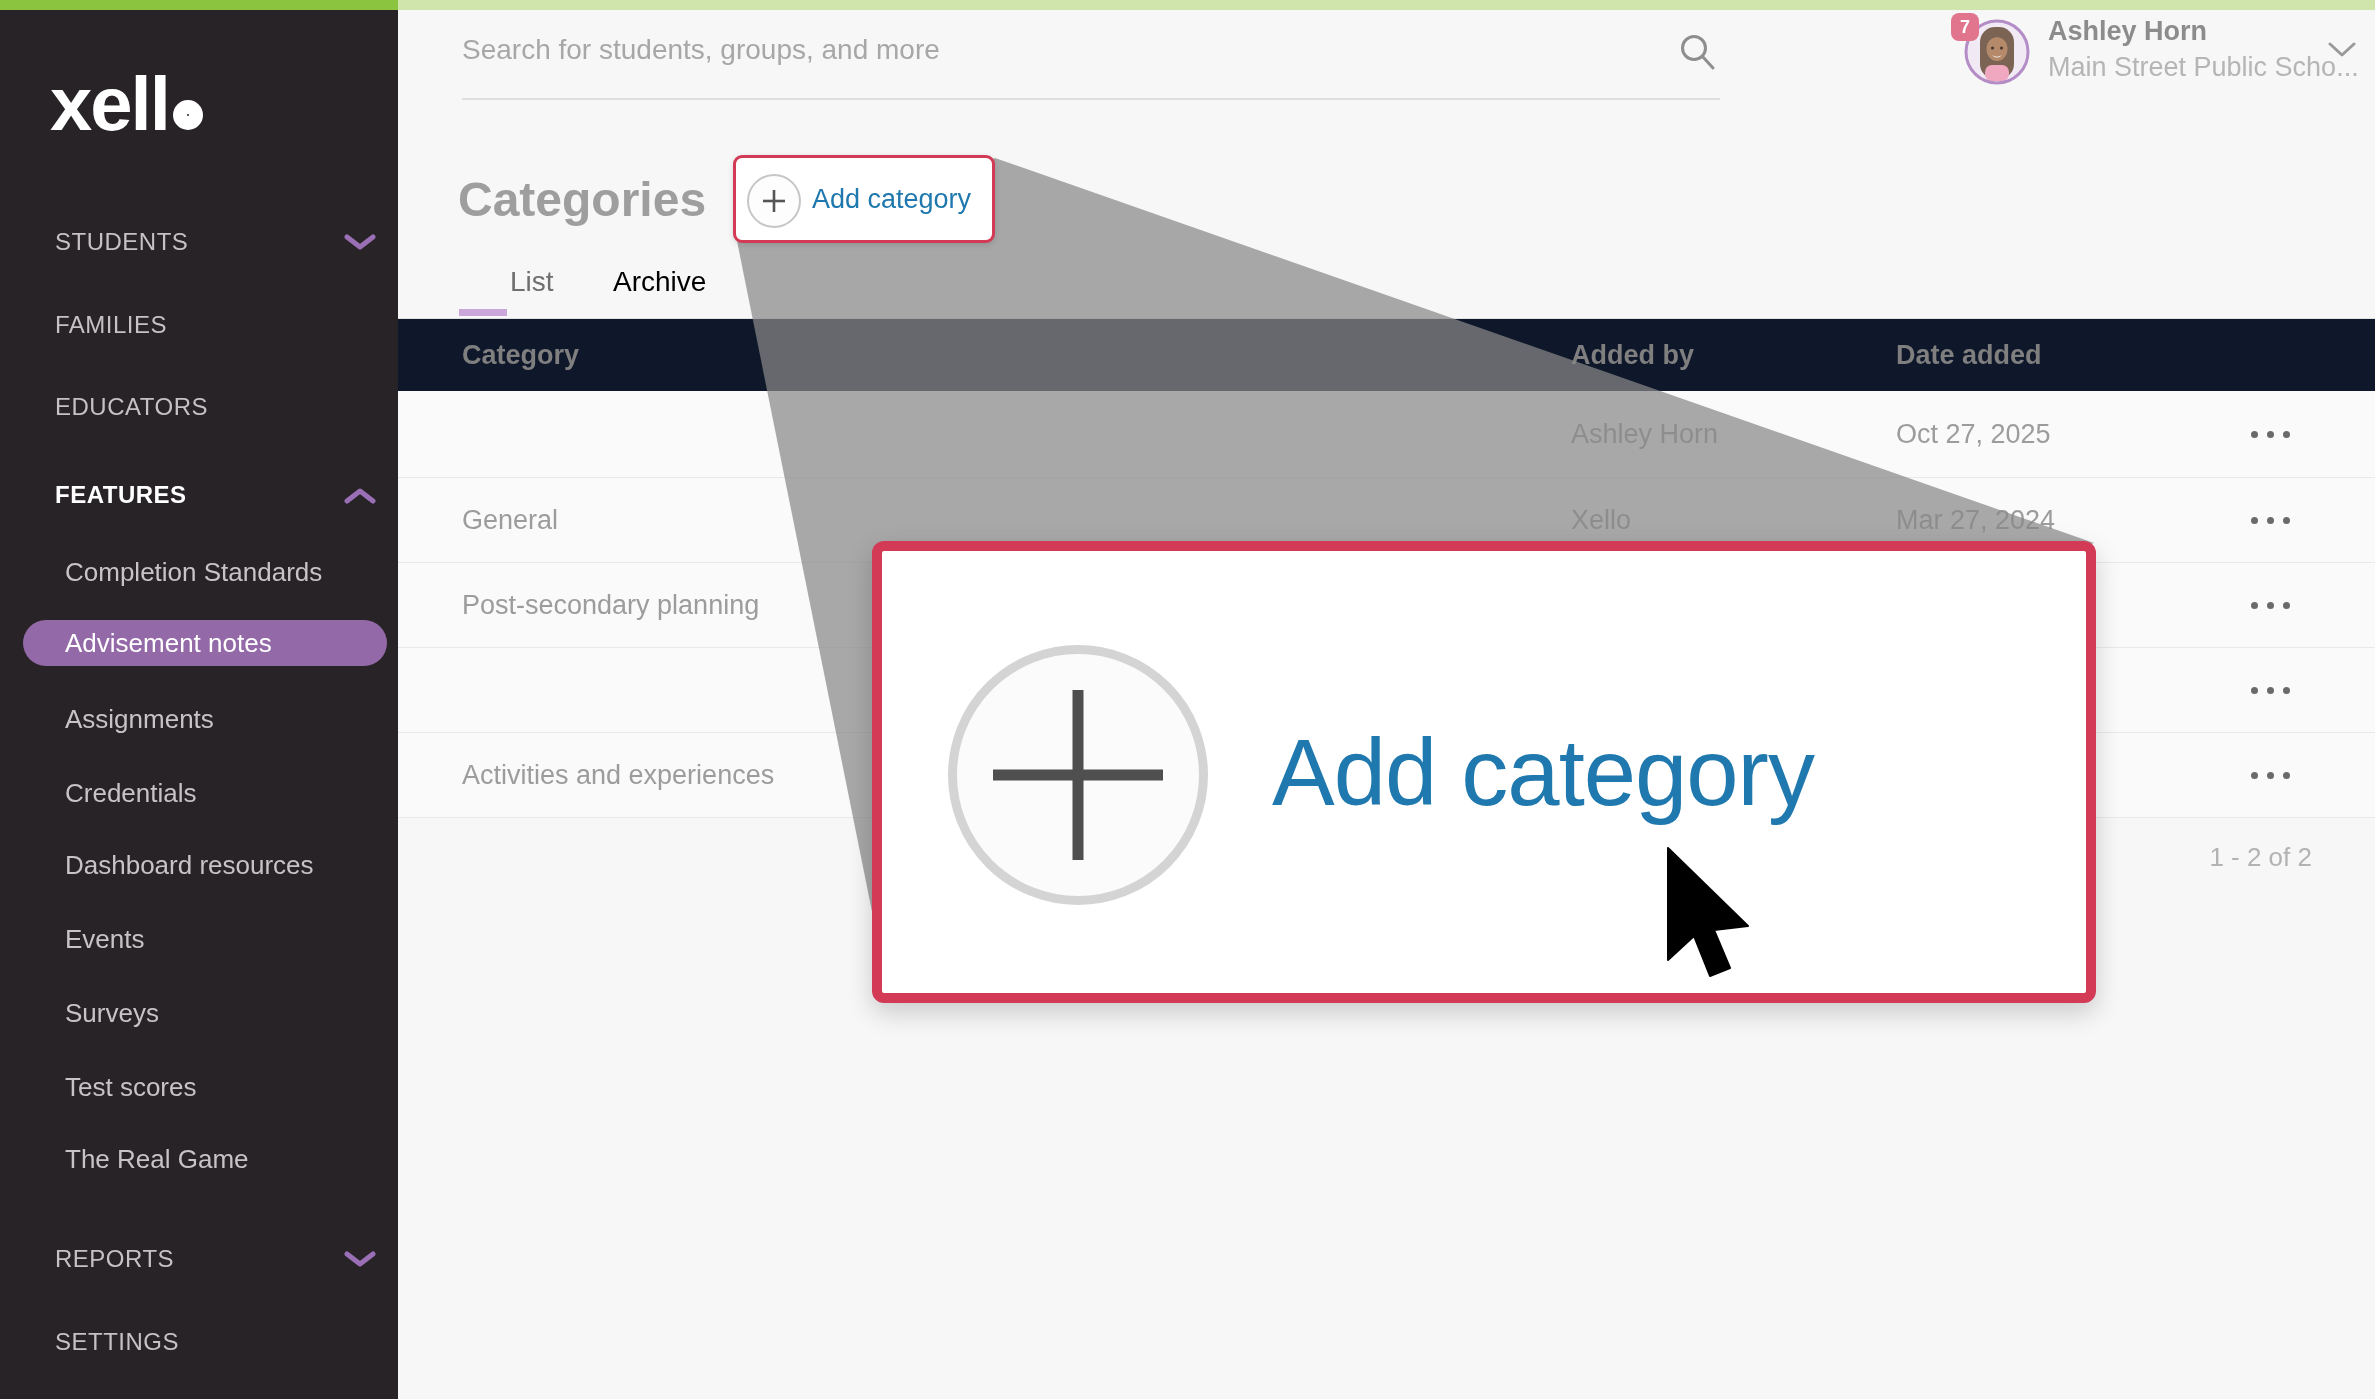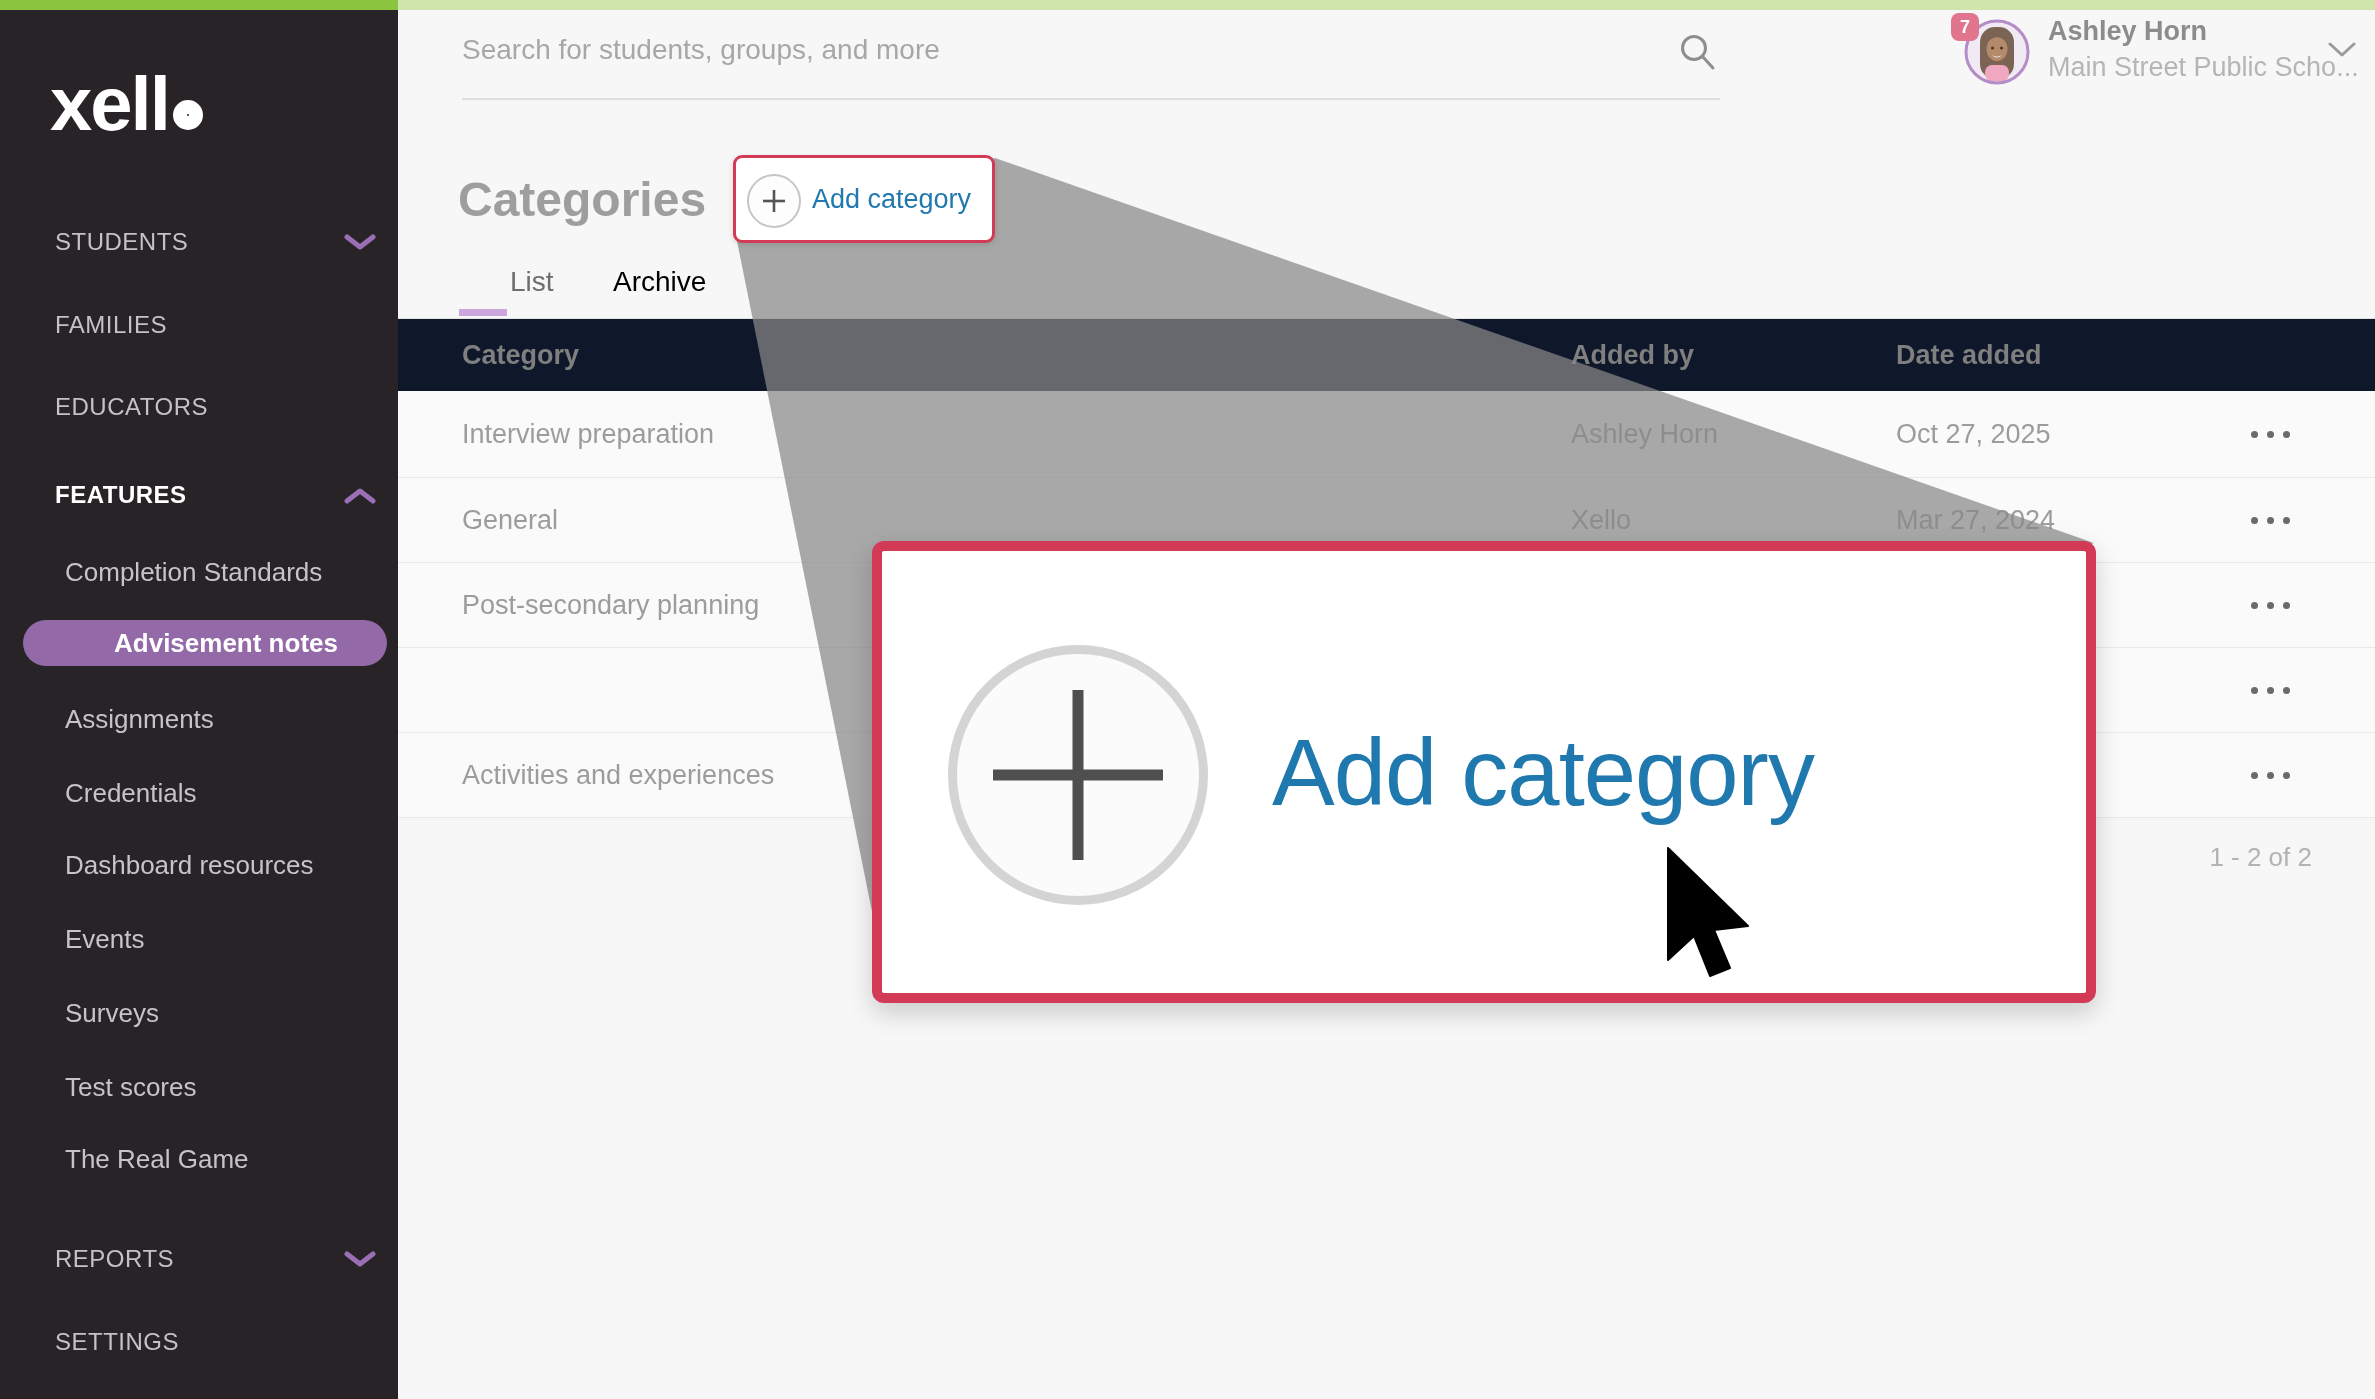"Interview preparation" div.td { html: <div>Interview preparation</div> -> none }
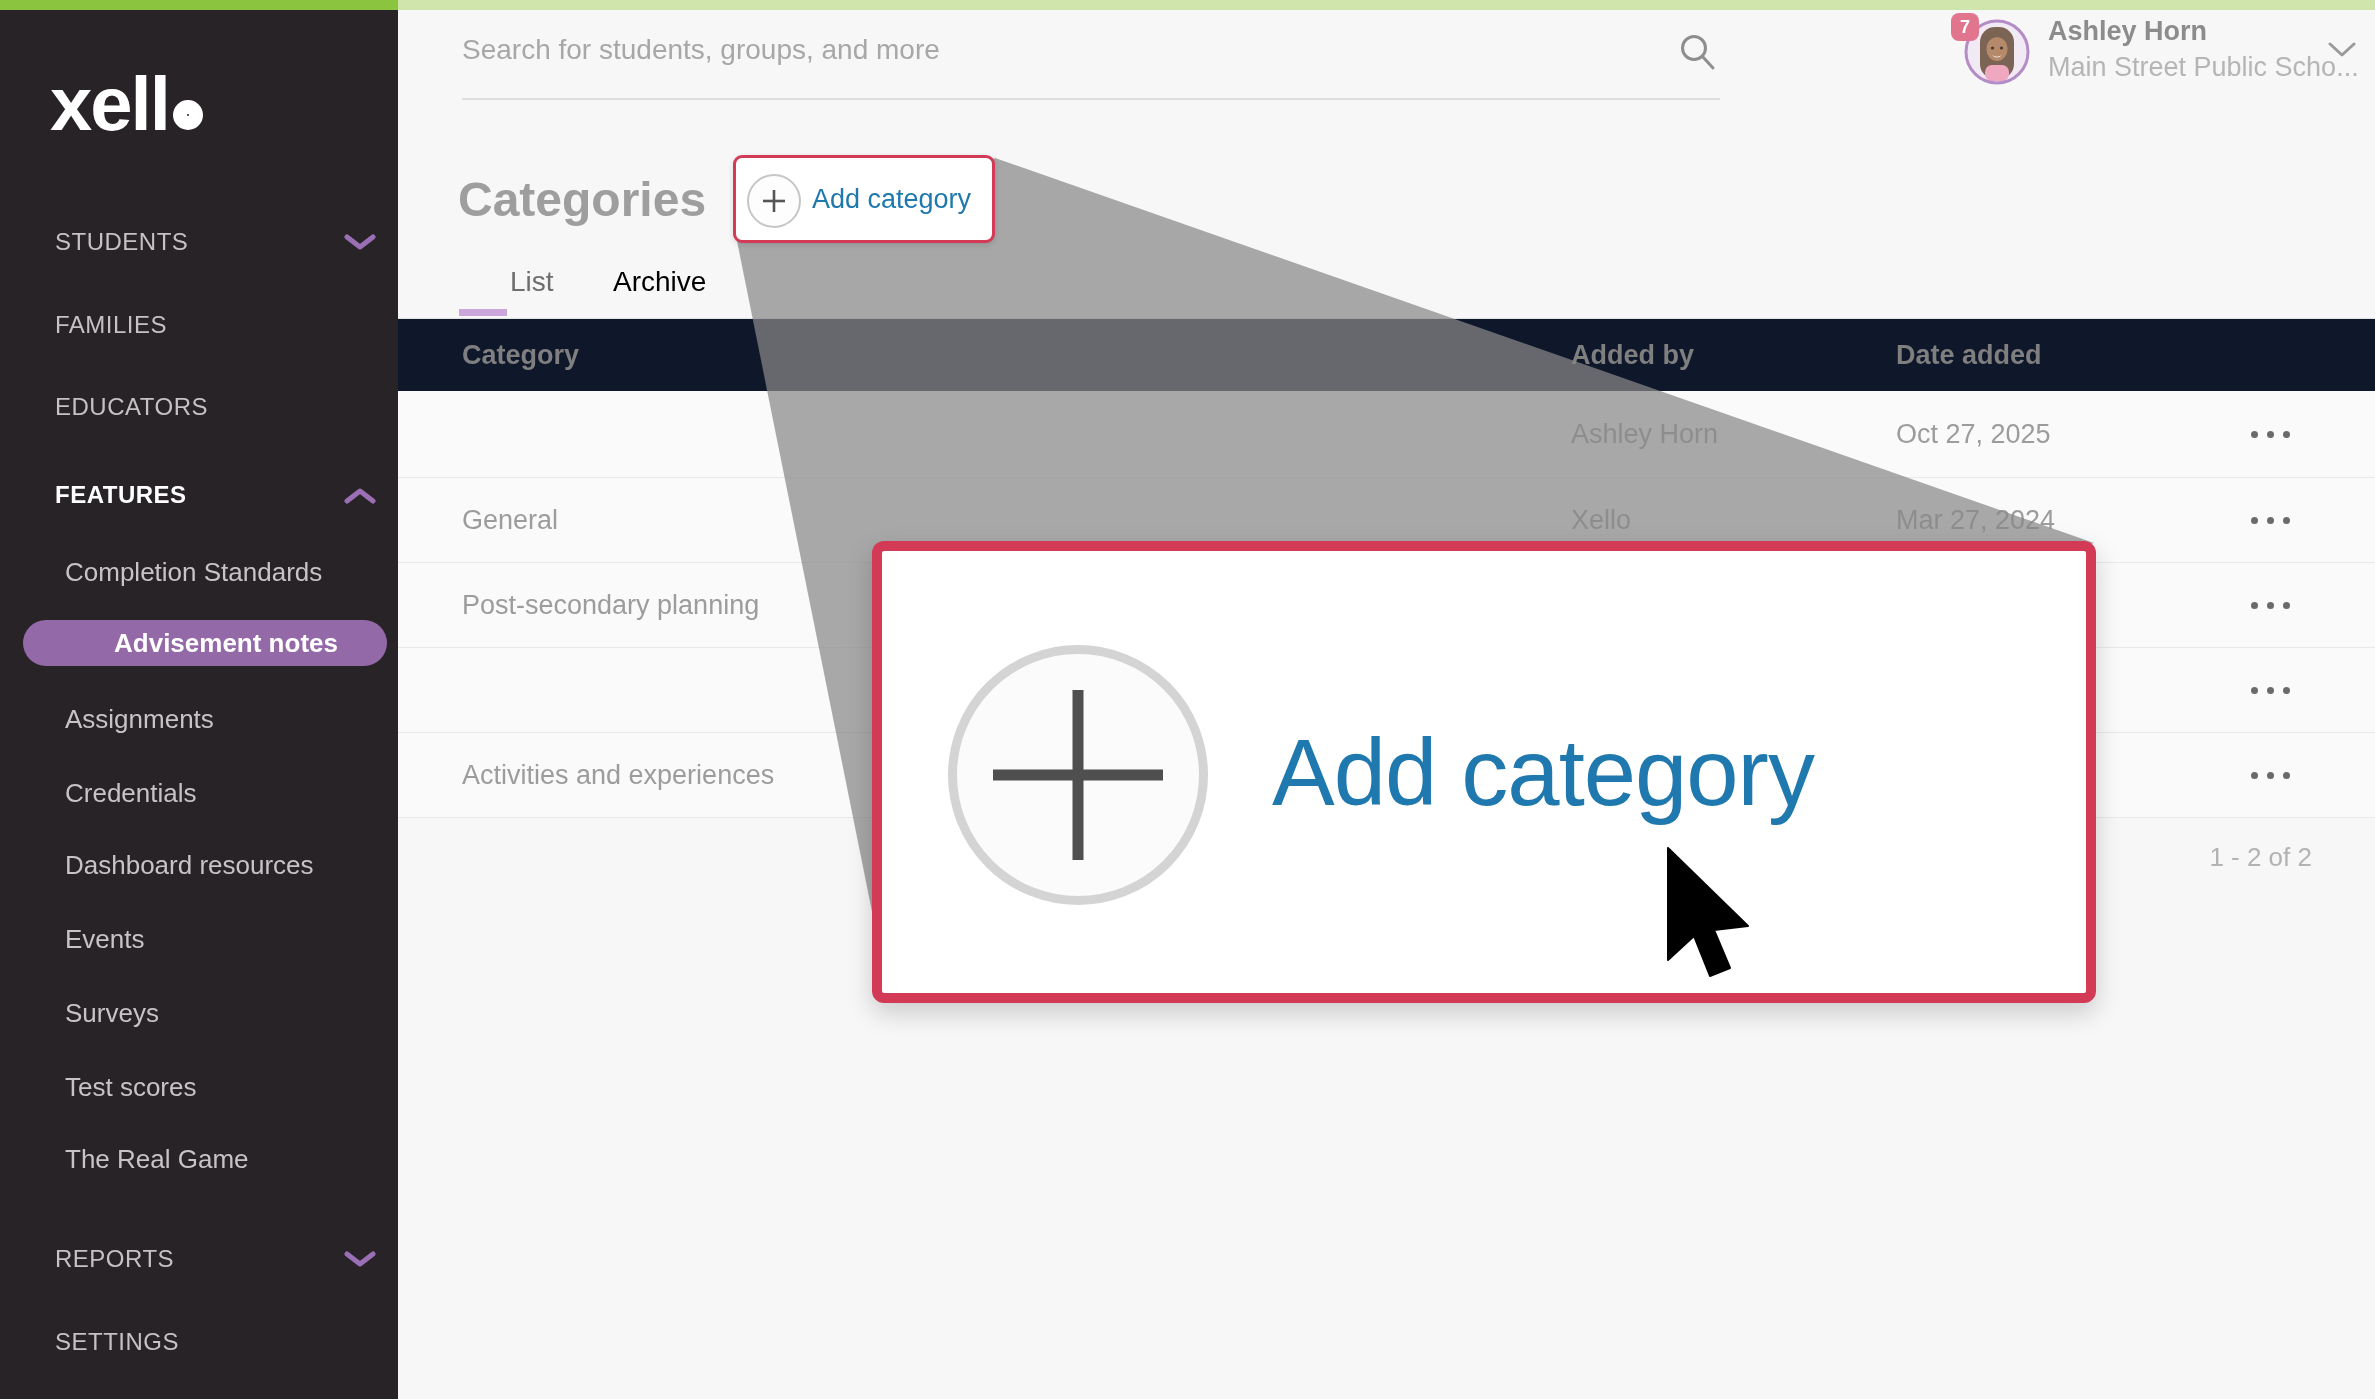"Advisement notes" .nav-pill { font-weight: bold -> normal; text-align: center -> none }
